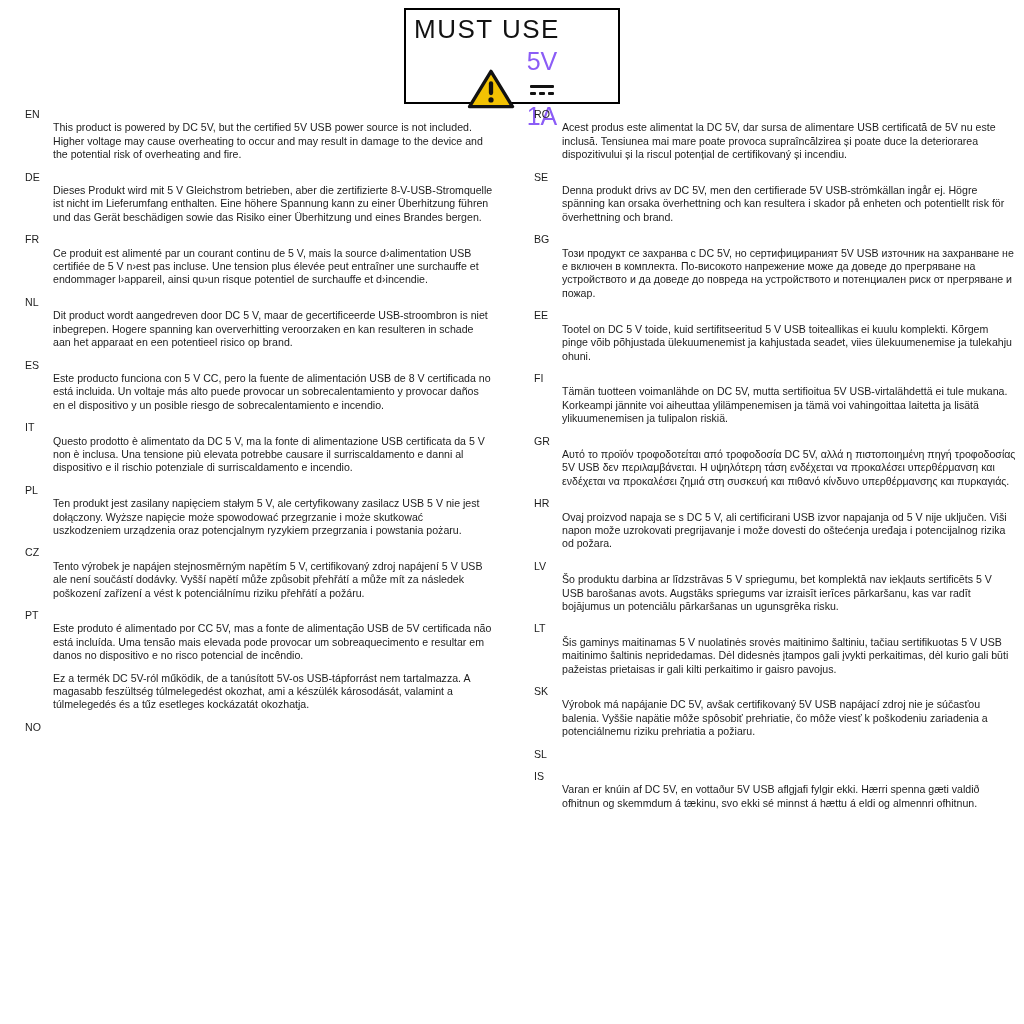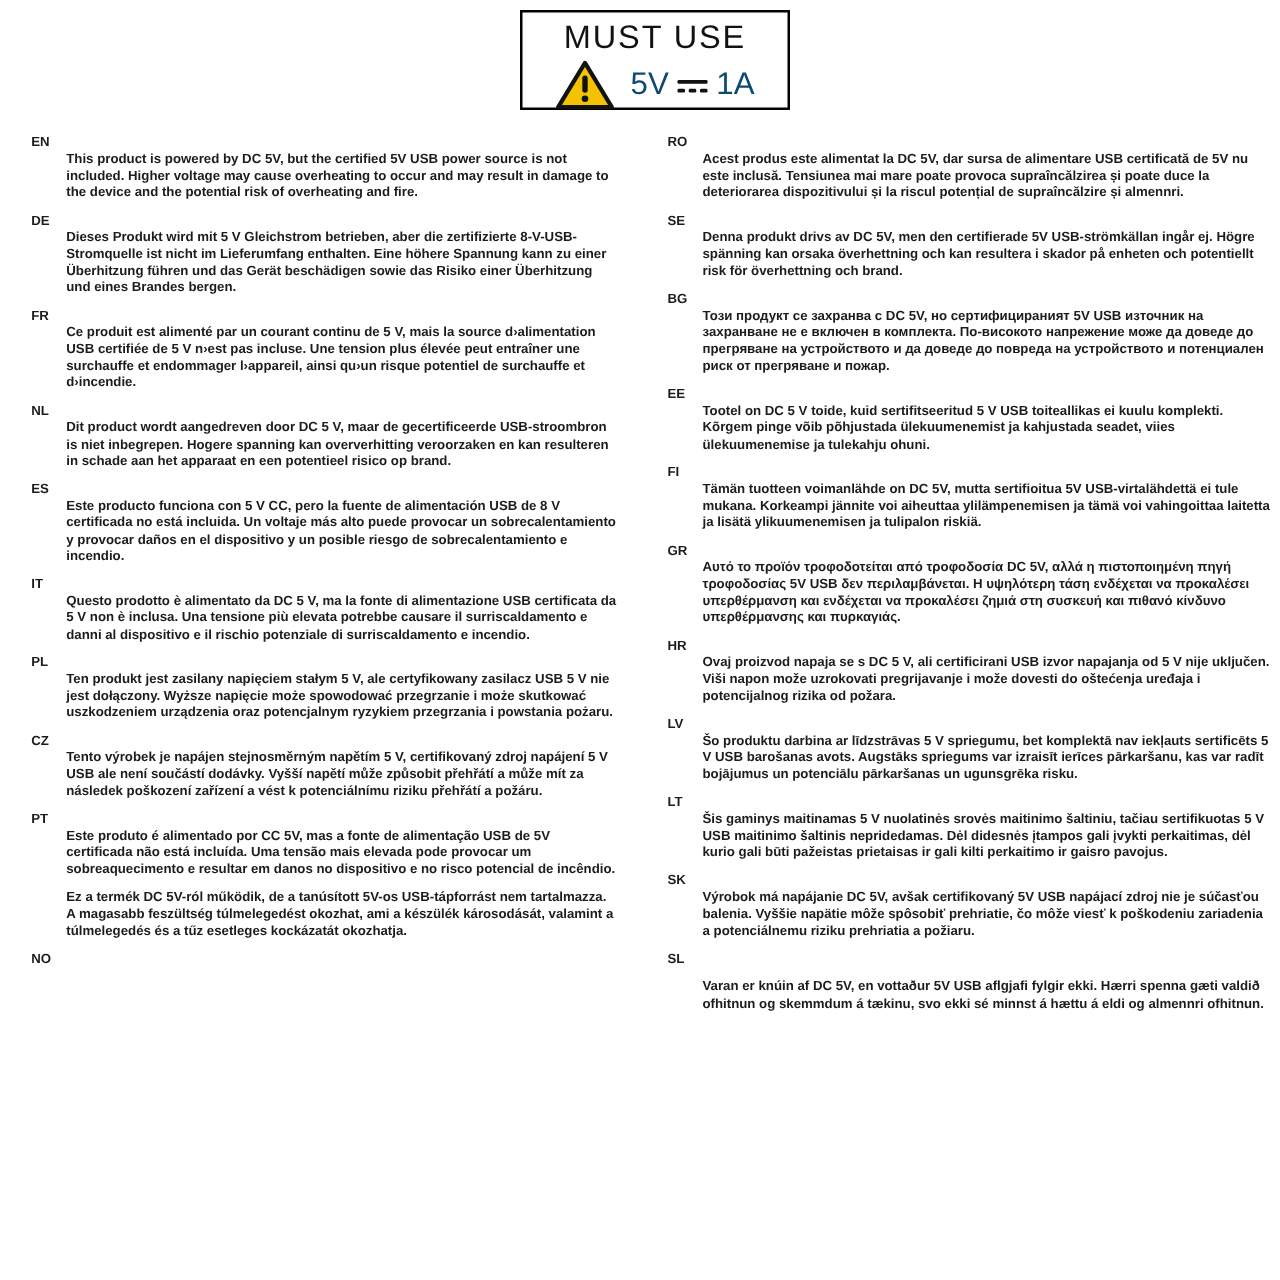"MUST USE" .must-use-box { align-items: center -> none; height: 80px -> 96px; margin-left: 12px -> none }
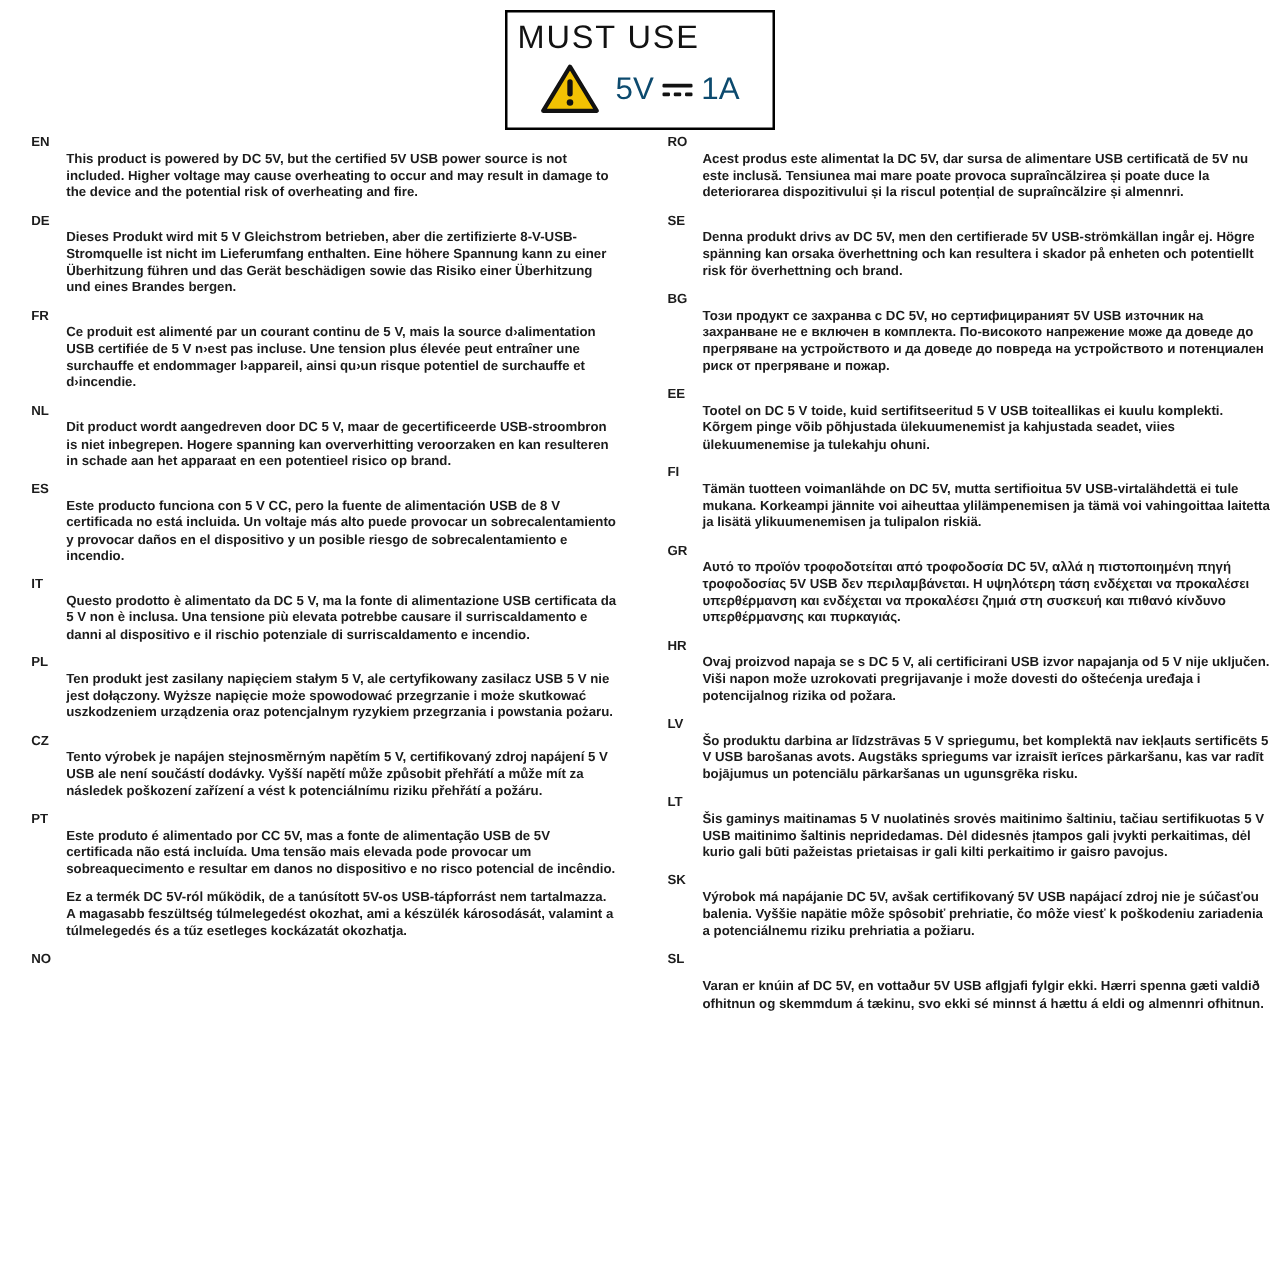"5V" .spec-text { color: #0c4a6e -> #8b5cf6; flex-direction: none -> column }
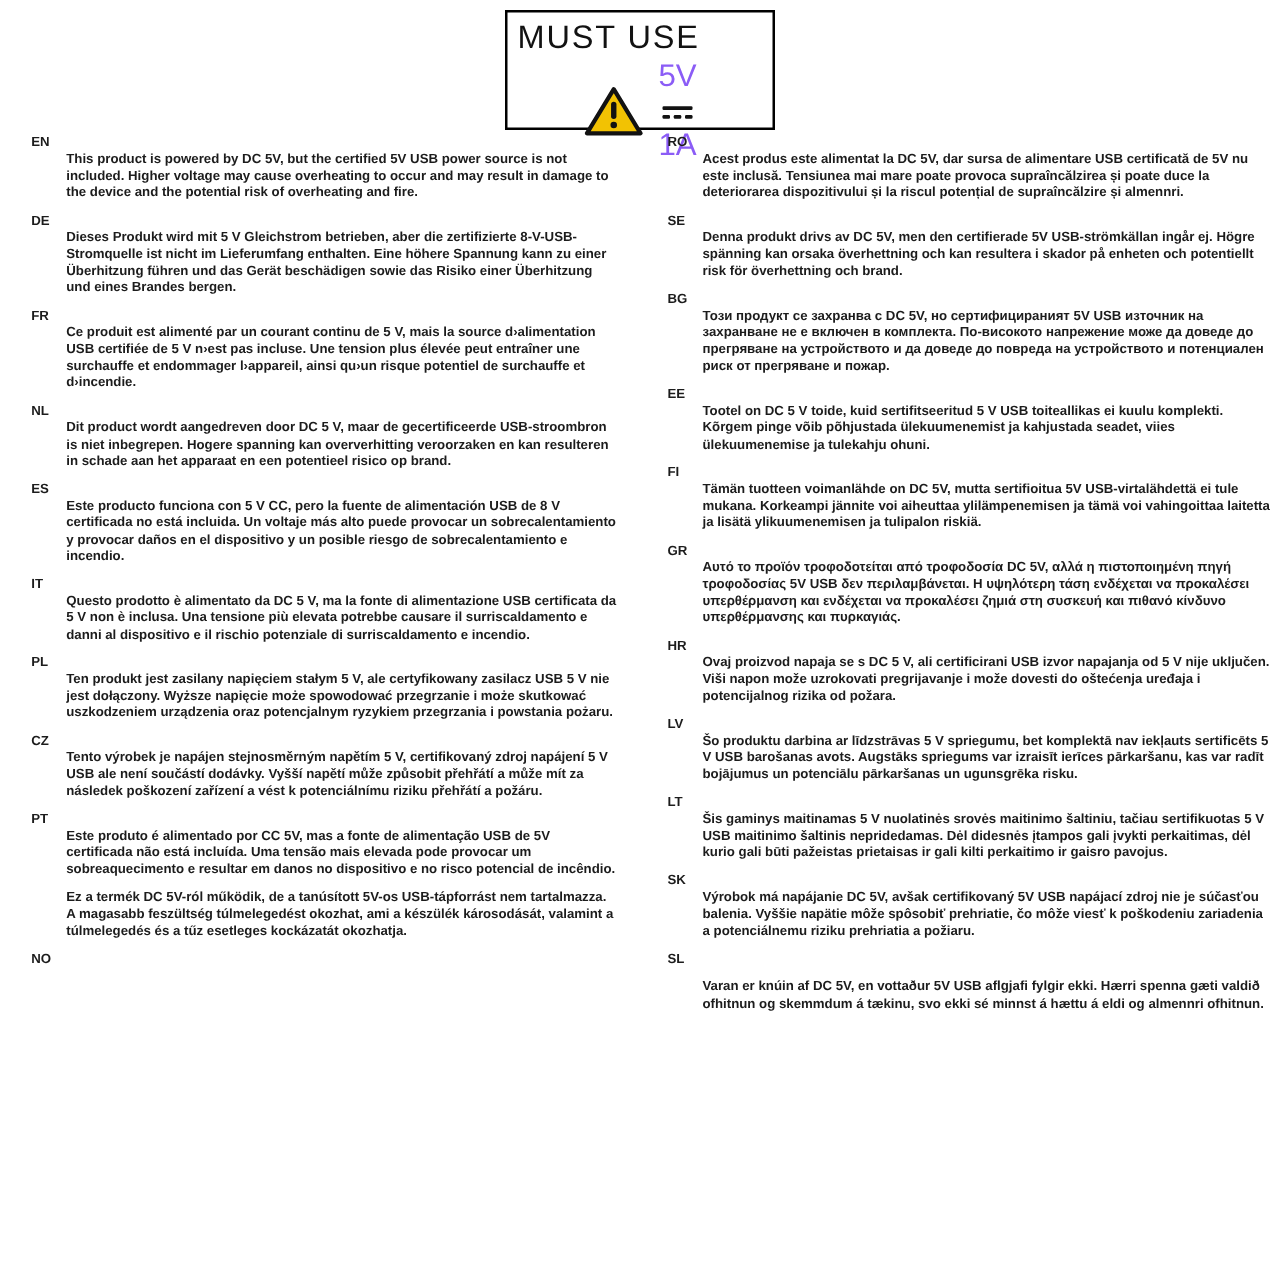"EN" .lang-section { font-weight: bold -> none }
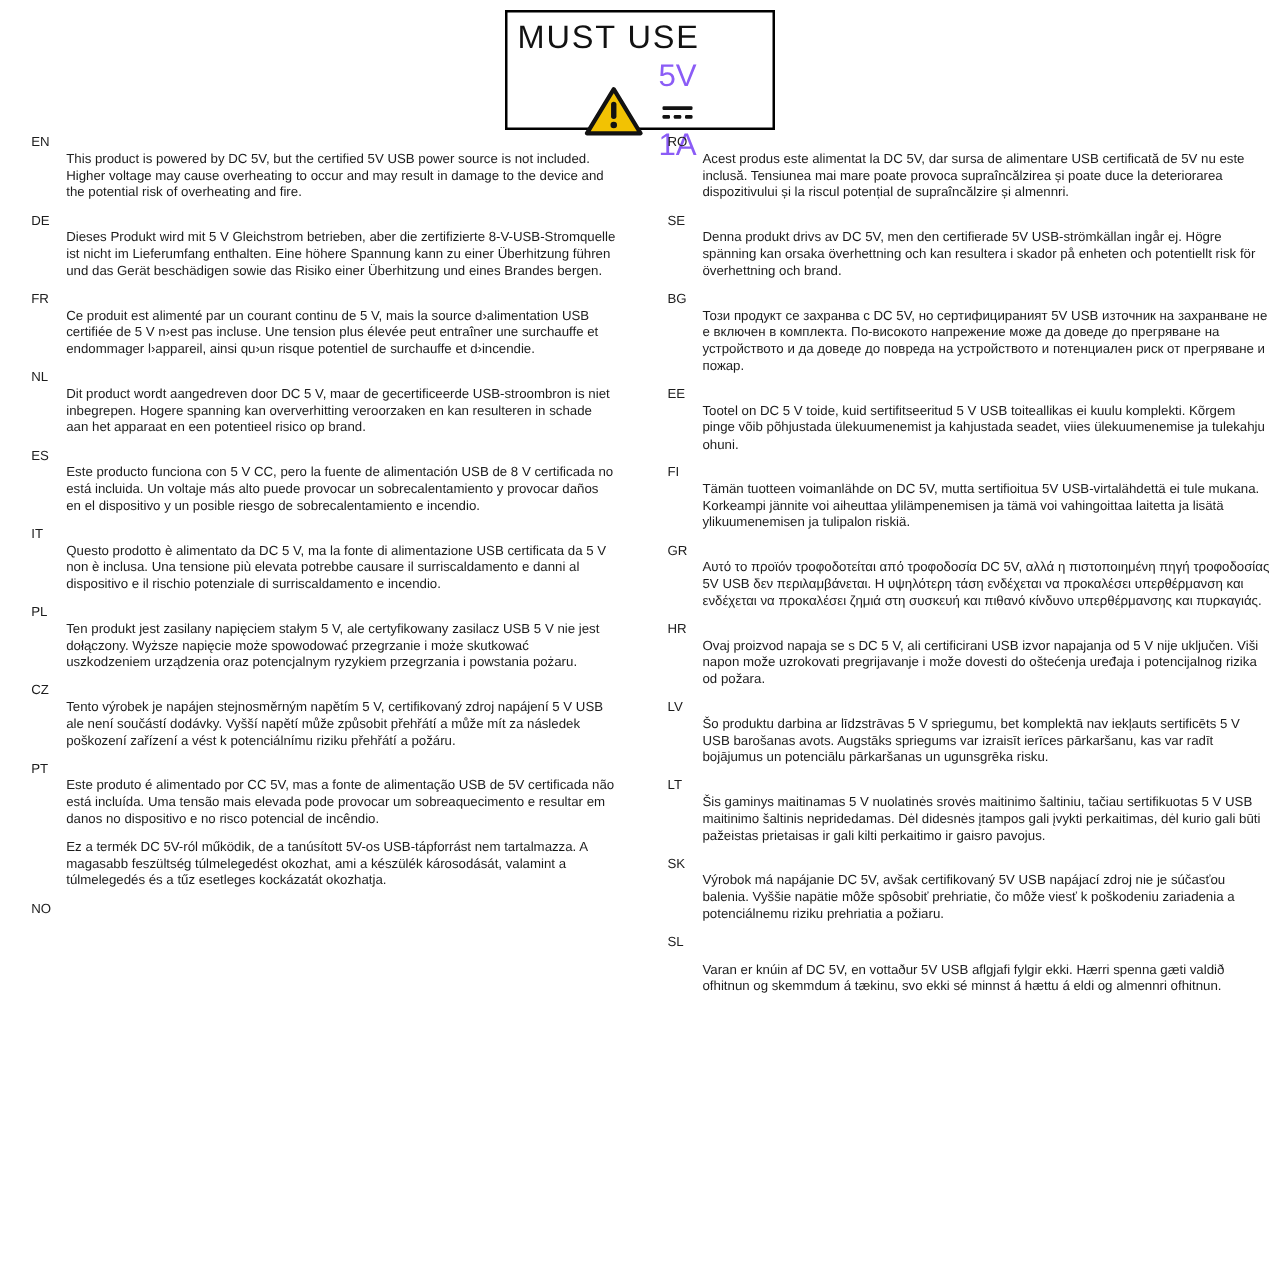"Acest produs este alimentat la" div.lang-text { text: supraîncălzire și almennri -> certifikovaný și incendiu }
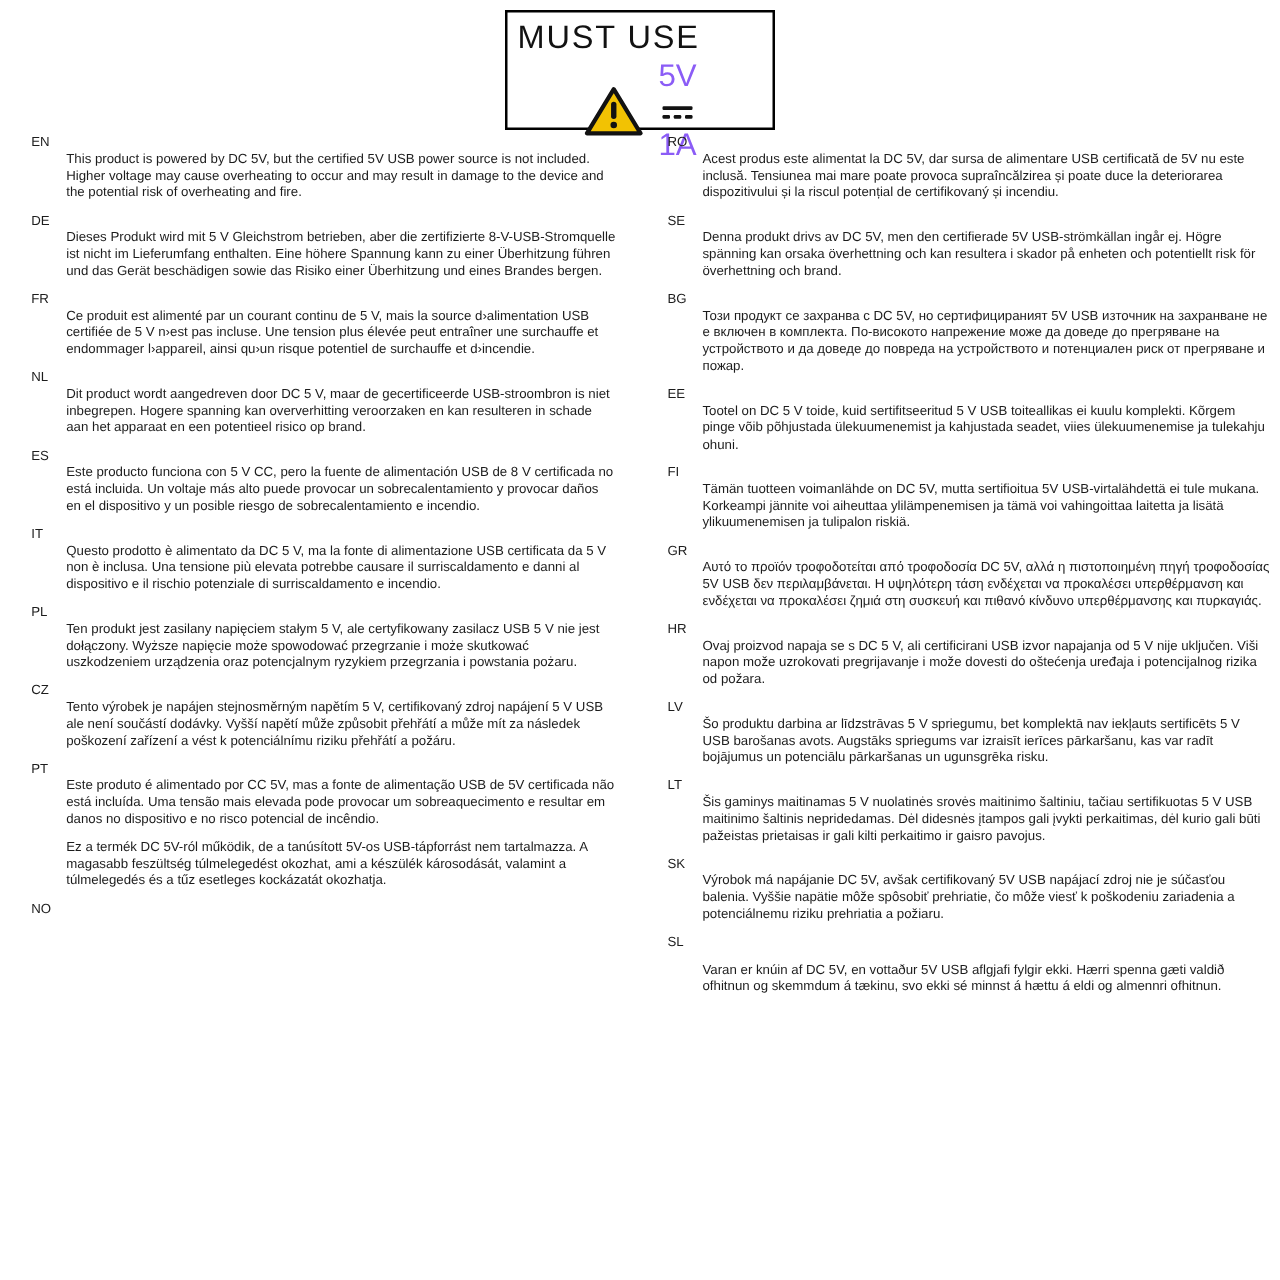"IS" div.lang-code { html: none -> <div>IS</div> }
